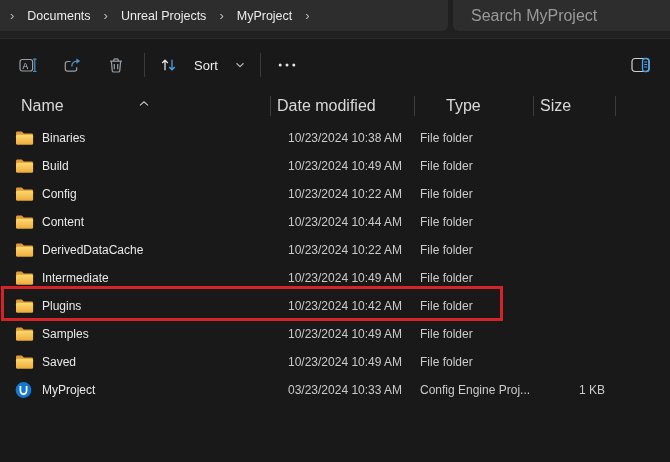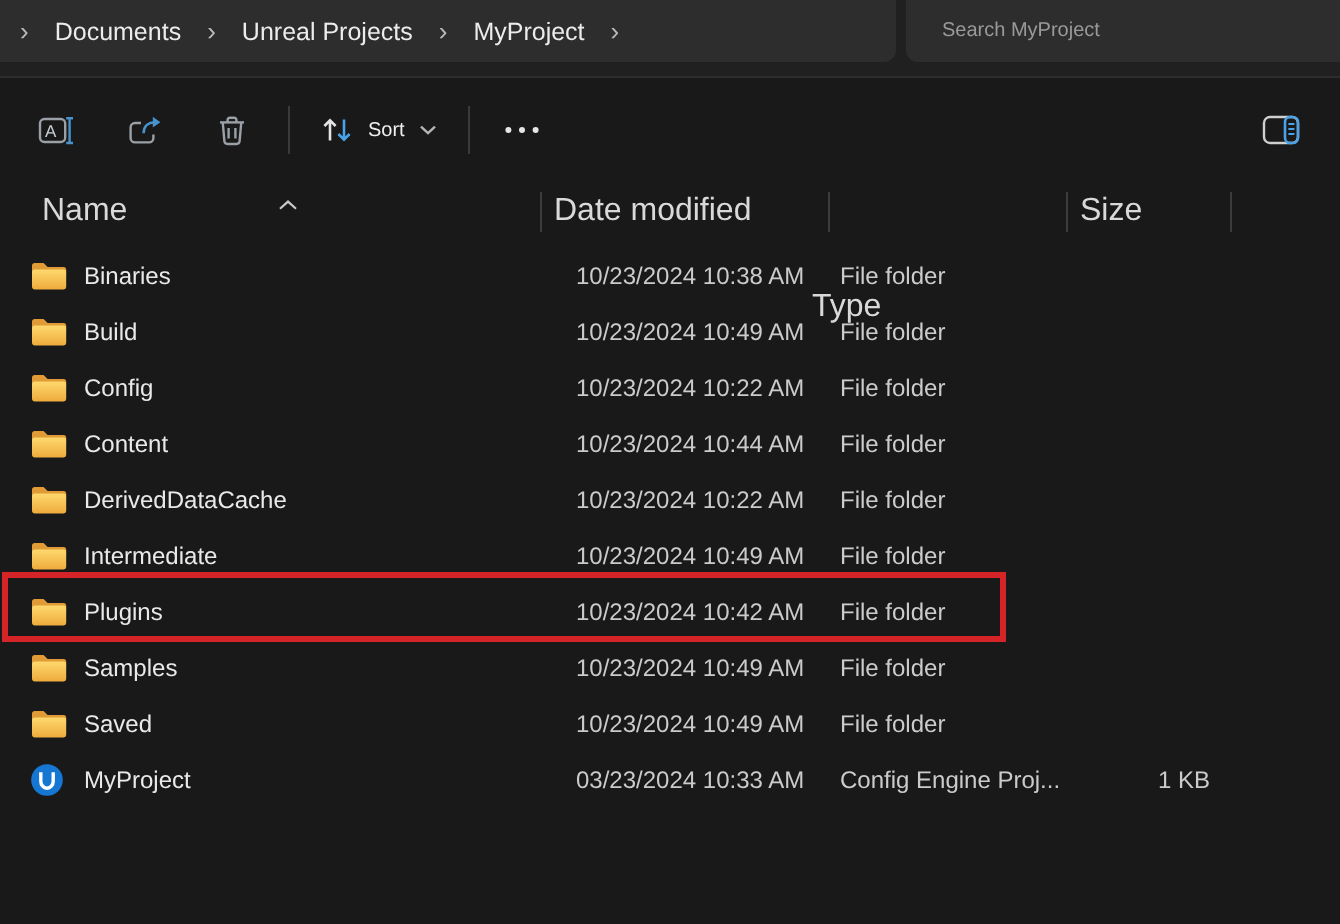"Search MyProject" .searchbar { font-size: 10px -> 16px }
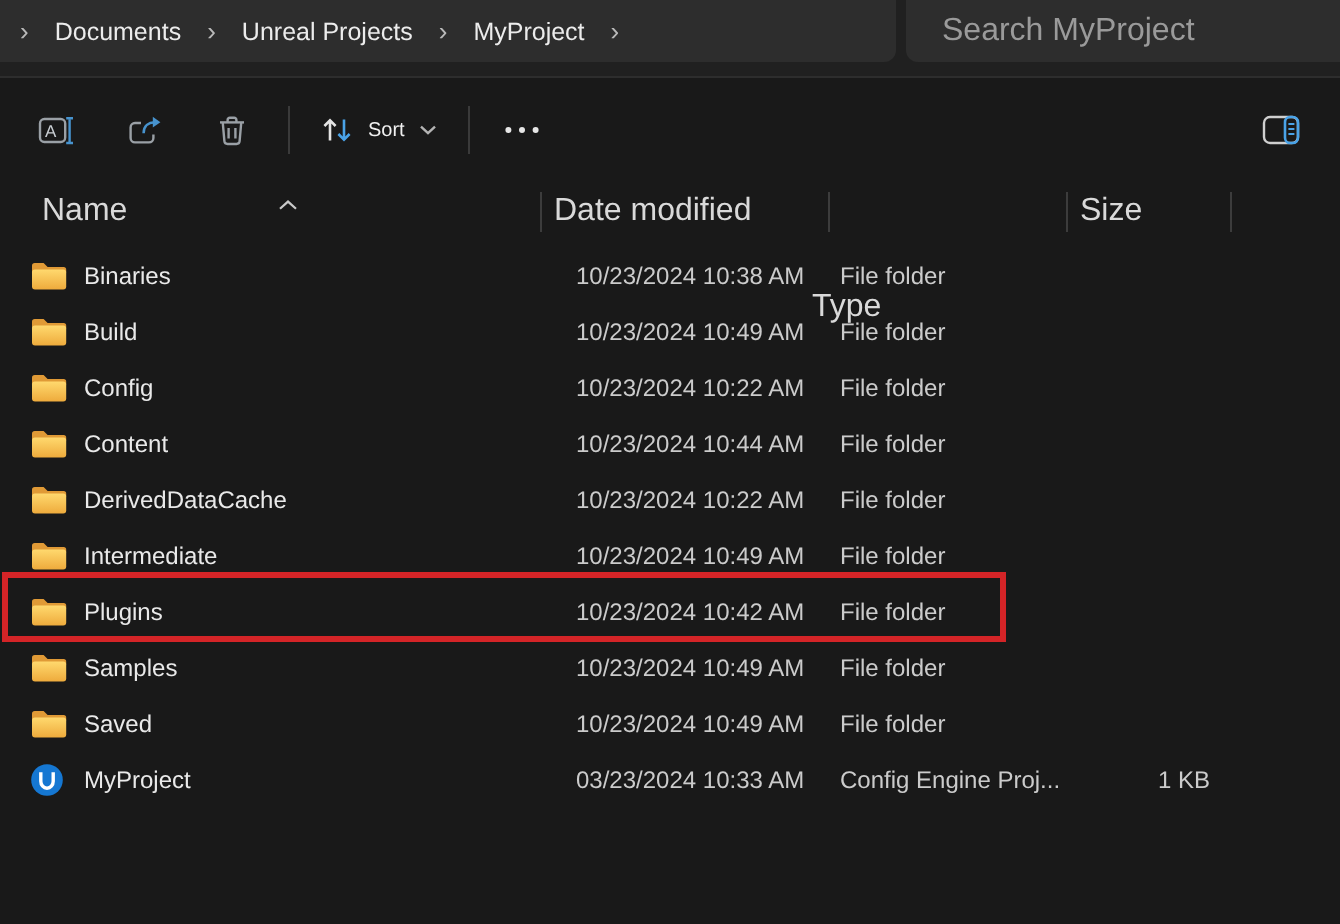"Sort" .label-btn { font-size: 10px -> 13px; gap: 7px -> 17px }
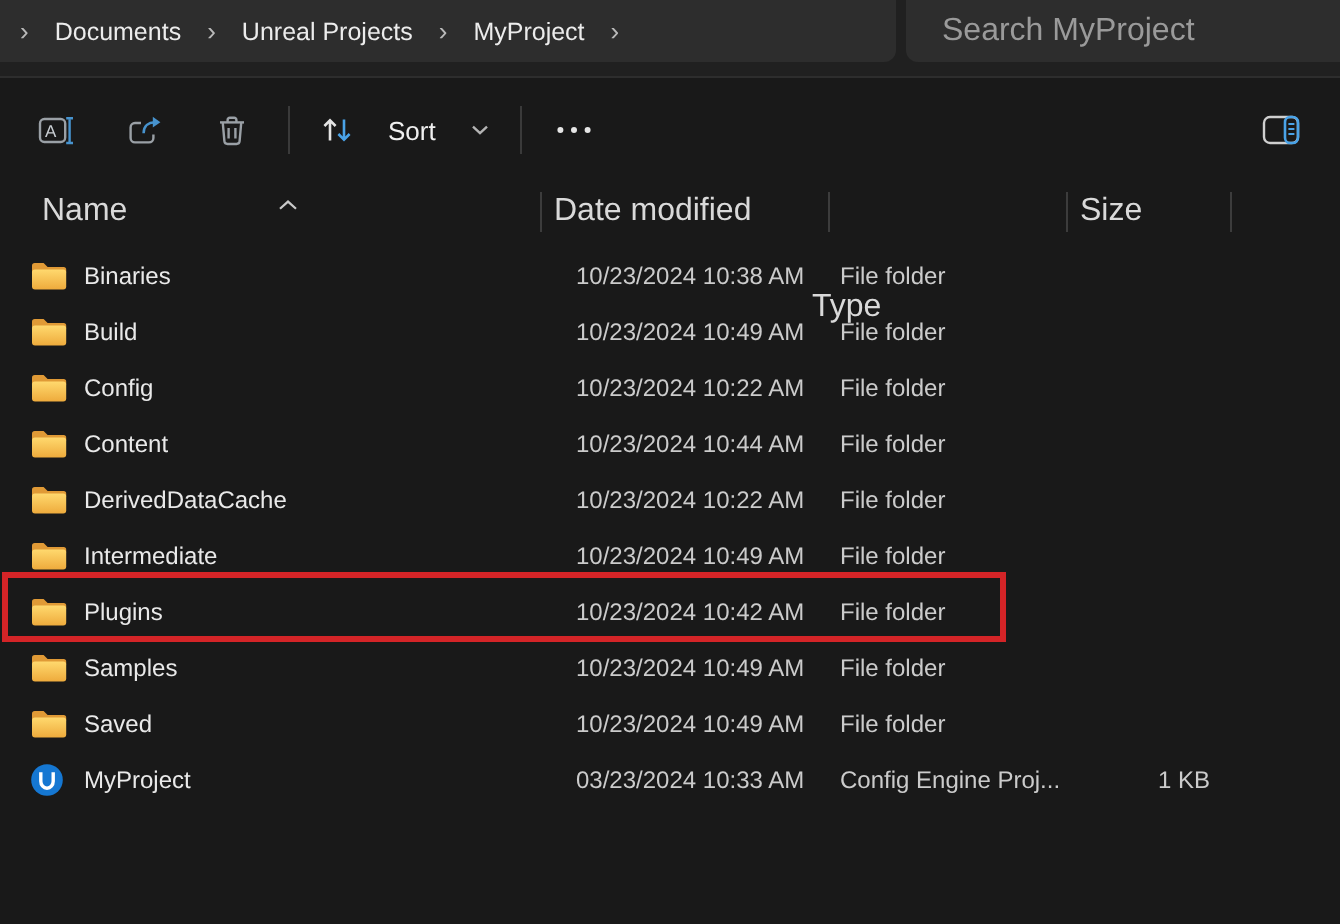"Type" .hdr-type { left: 406px -> 446px; margin-top: 48px -> none }
